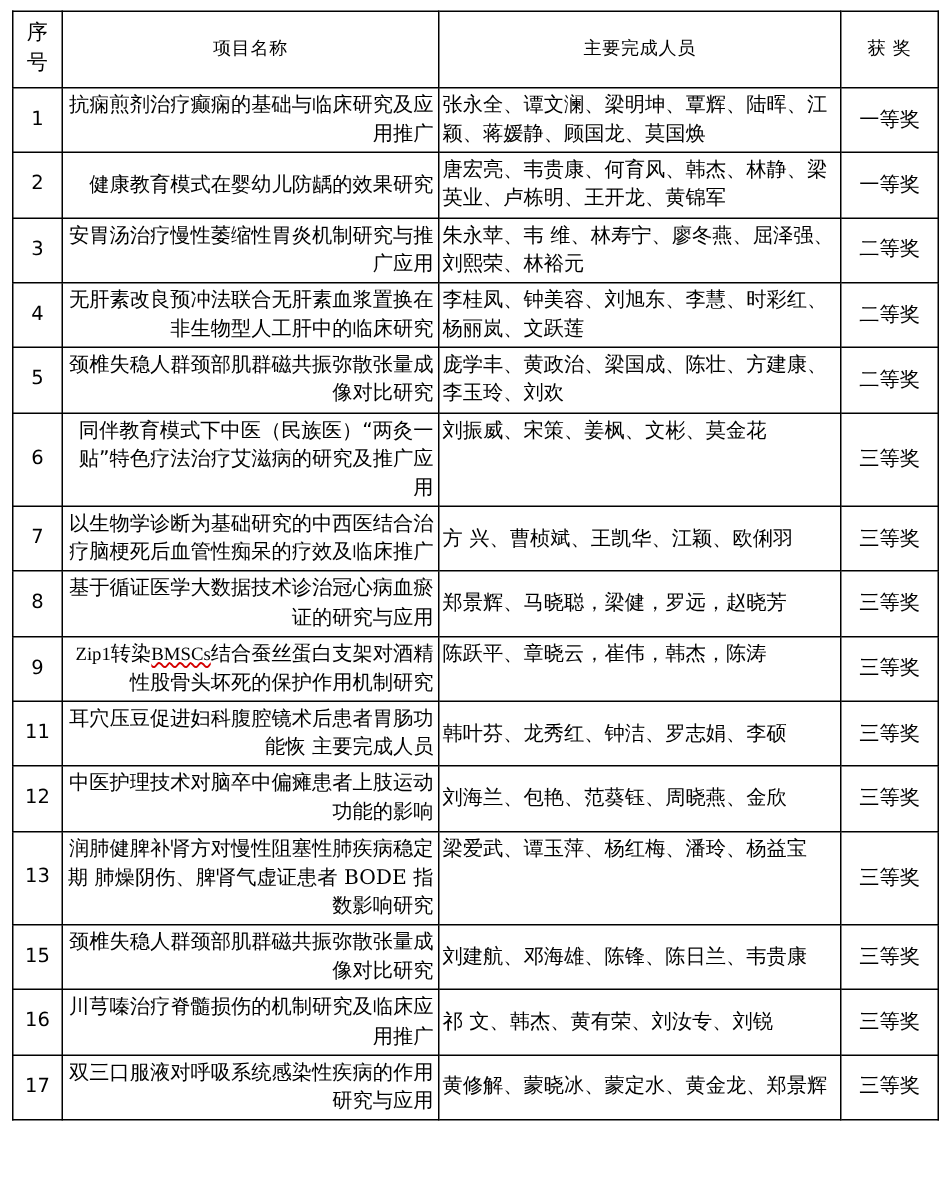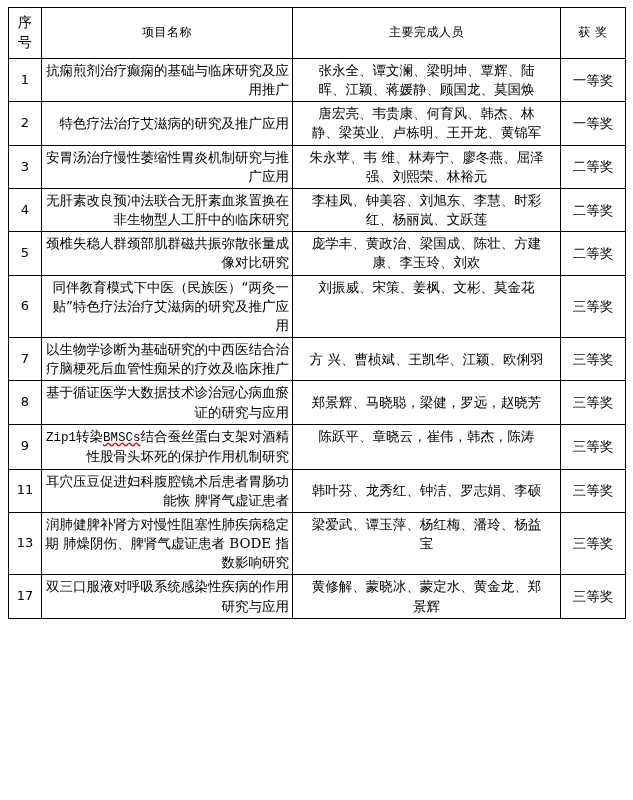"张永全、谭文澜、梁明坤、覃辉、陆晖、江颖、蒋媛静、顾国龙、莫国焕" tbody td.people { padding: 2px 14px -> 2px 2px; text-align: center -> left }
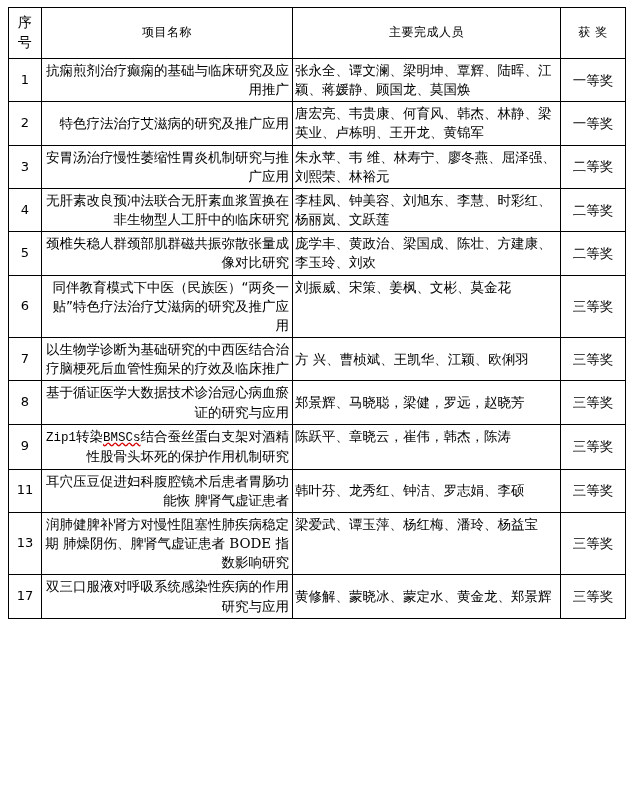"特色疗法治疗艾滋病的研究及推广应用" td.title { text: 特色疗法治疗艾滋病的研究及推广应用 -> 健康教育模式在婴幼儿防龋的效果研究 }
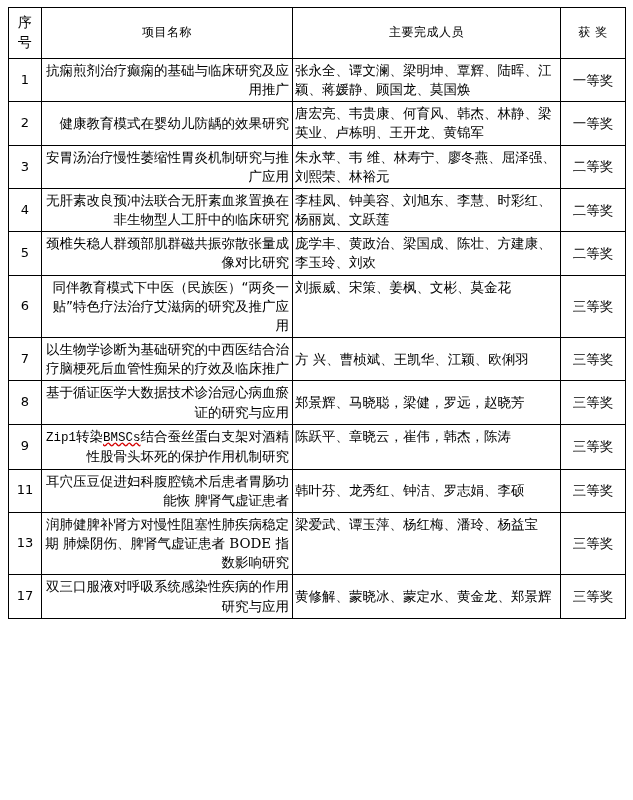"Zip1" .mono { font-family: Liberation Mono, monospace -> Liberation Serif, serif }
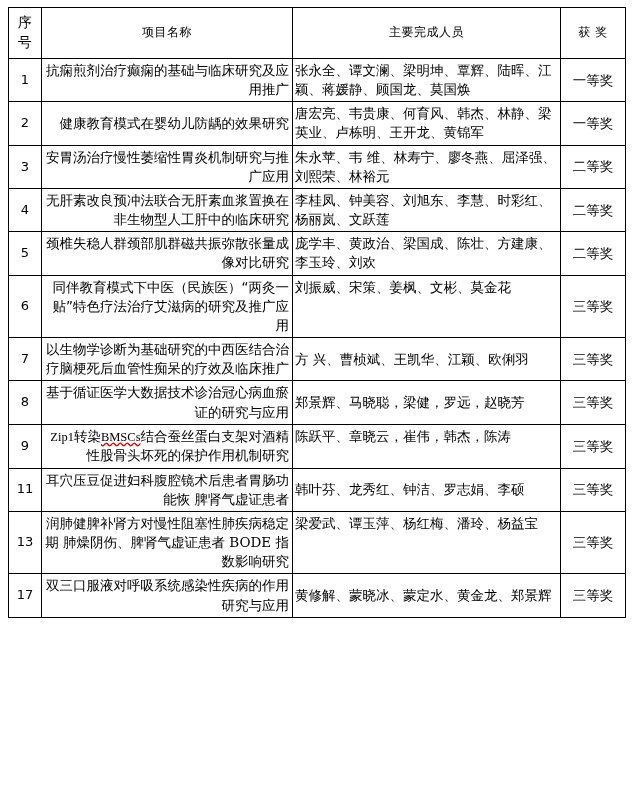"耳穴压豆促进妇科腹腔镜术后患者胃肠功能恢 脾肾气虚证患者" td.title { text: 脾肾气虚证患者 -> 主要完成人员 }
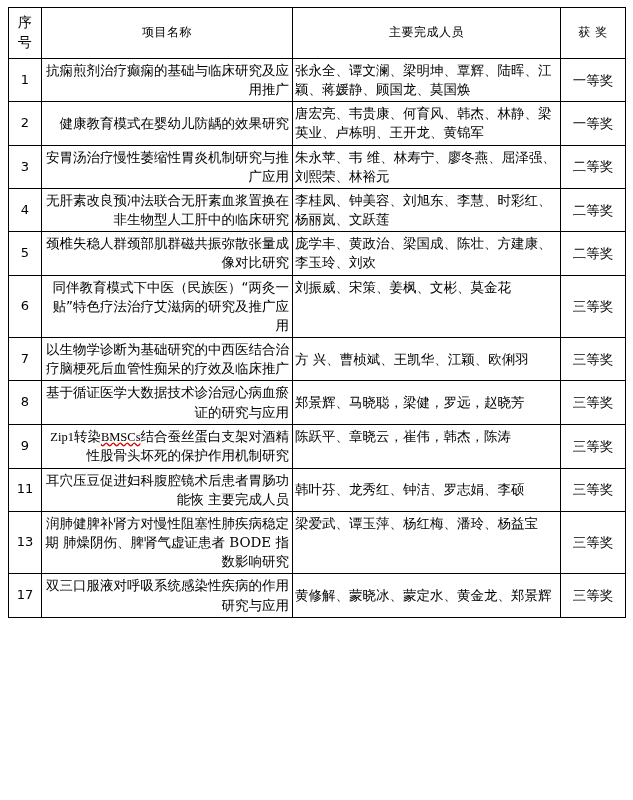"12" tr { html: none -> <tr> <td>12</td> <td>中医护理技术对脑卒中偏瘫患者上肢运动功能的影响</td> <td>刘海兰、包艳、范葵钰、周晓燕、金欣</td> <td>三等奖</td> </tr> }
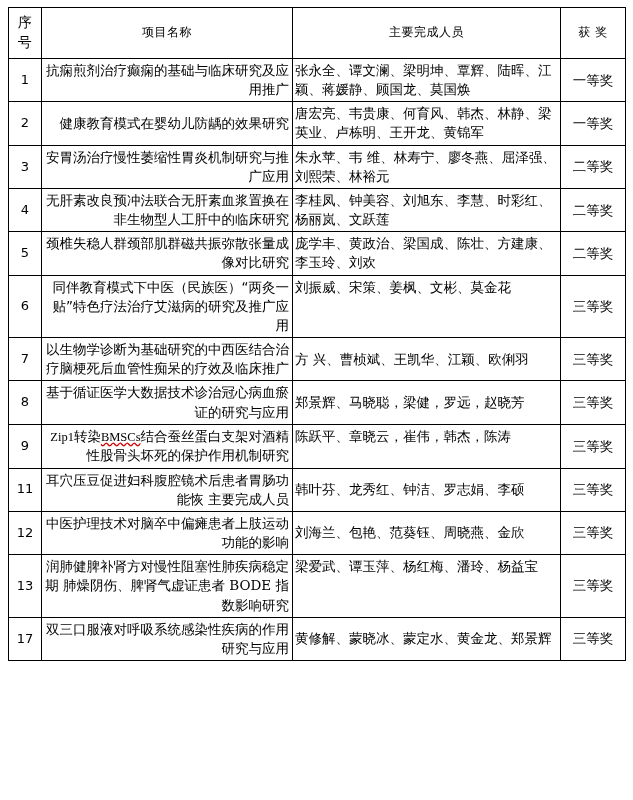"15" tr { html: none -> <tr> <td>15</td> <td>颈椎失稳人群颈部肌群磁共振弥散张量成像对比研究</td> <td>刘建航、邓海雄、陈锋、陈日兰、韦贵康</td> <td>三等奖</td> </tr> }
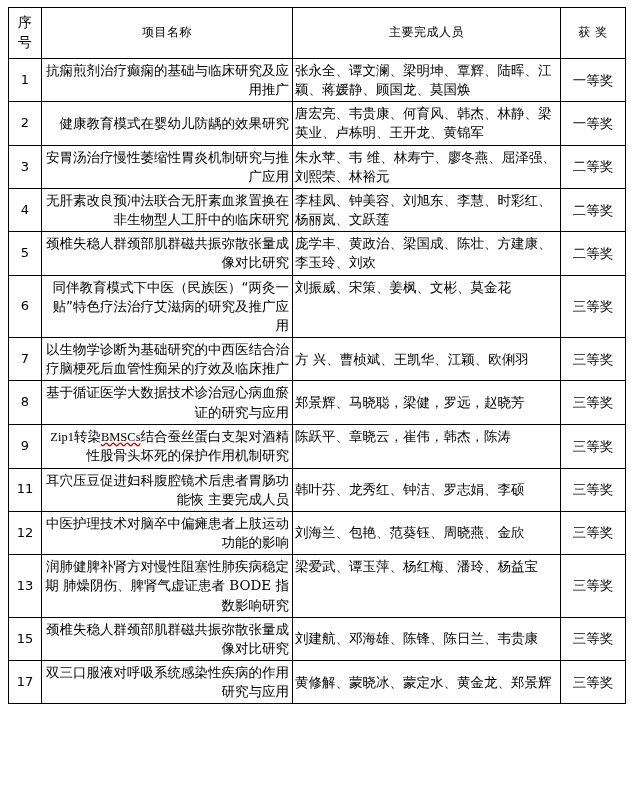"16" tr { html: none -> <tr> <td>16</td> <td>川芎嗪治疗脊髓损伤的机制研究及临床应用推广</td> <td>祁 文、韩杰、黄有荣、刘汝专、刘锐</td> <td>三等奖</td> </tr> }
